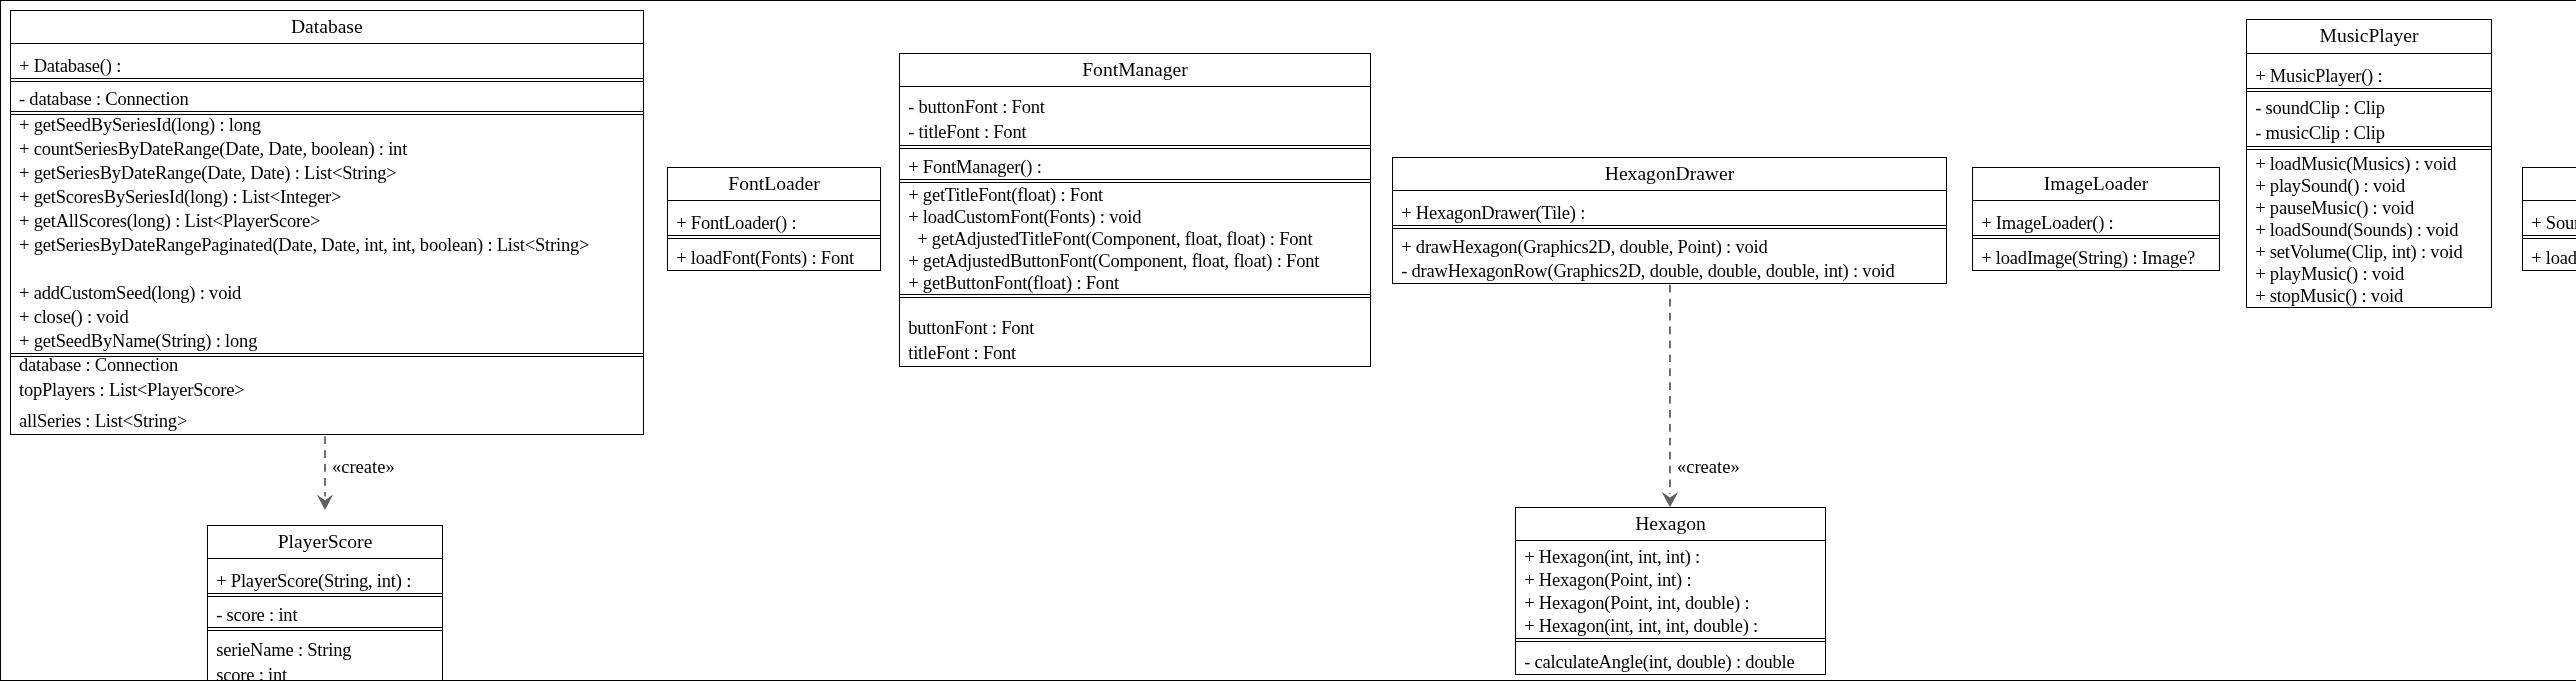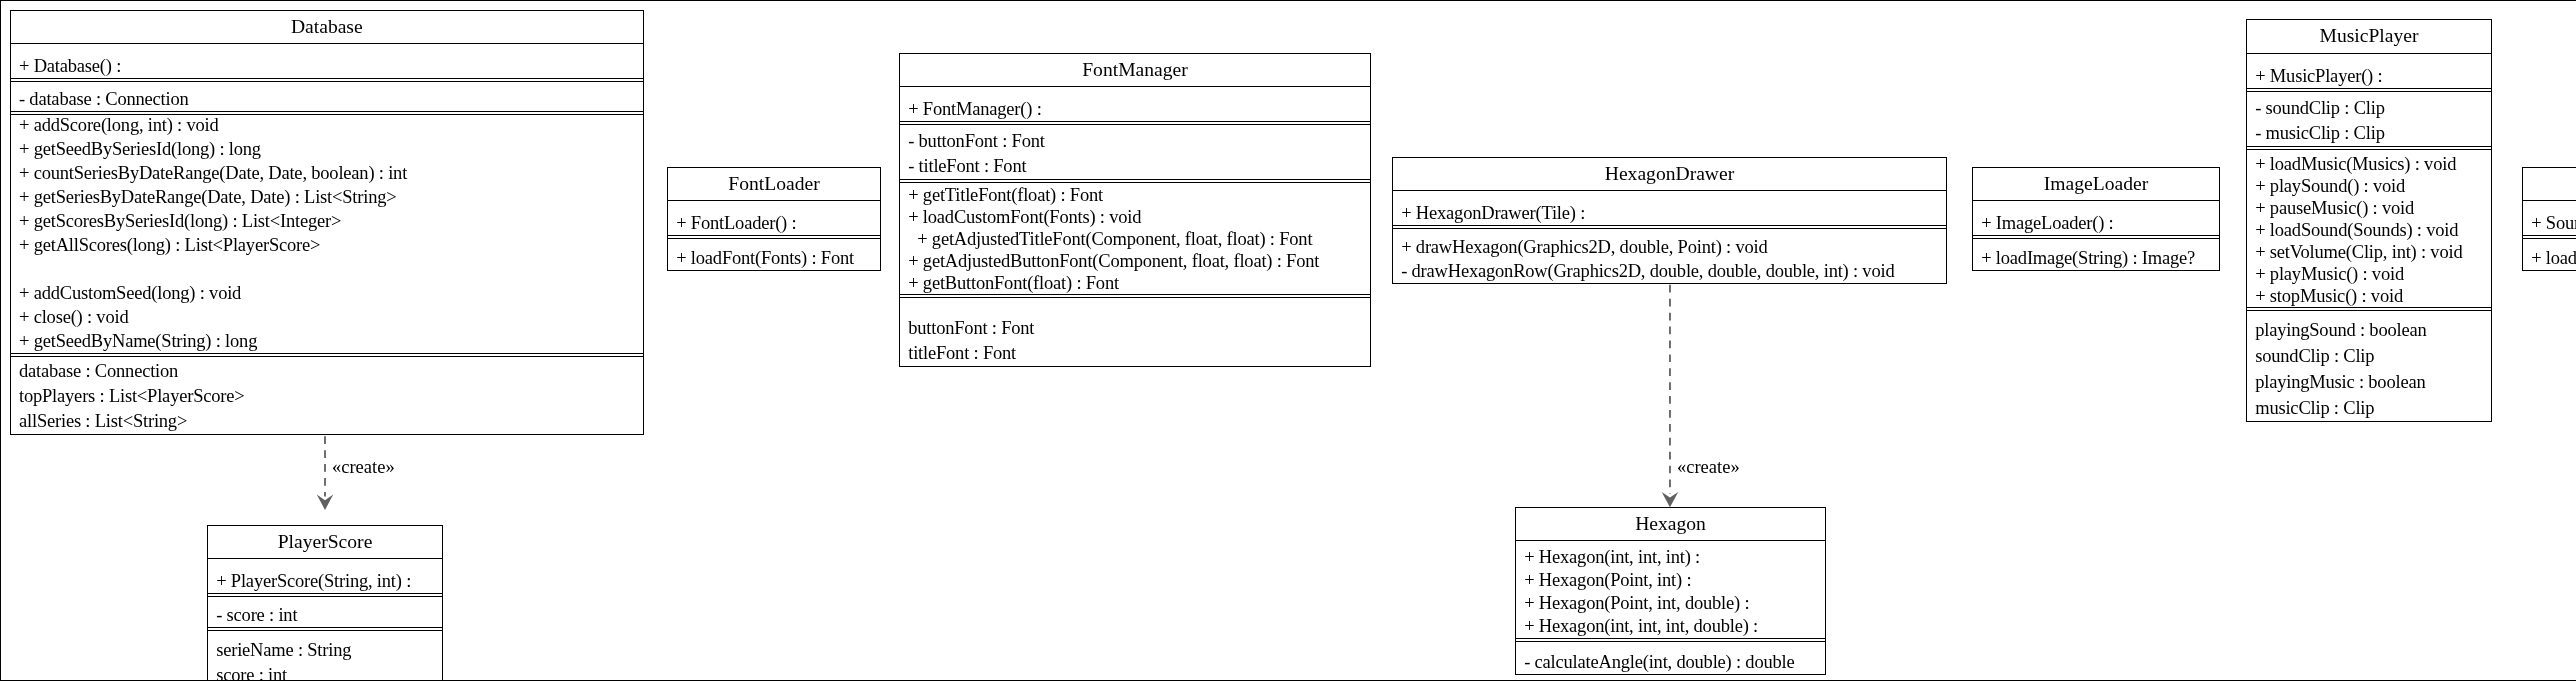"+ FontManager() :" div.uml-comp { order: before "- buttonFont : Font" -> after "- buttonFont : Font" }
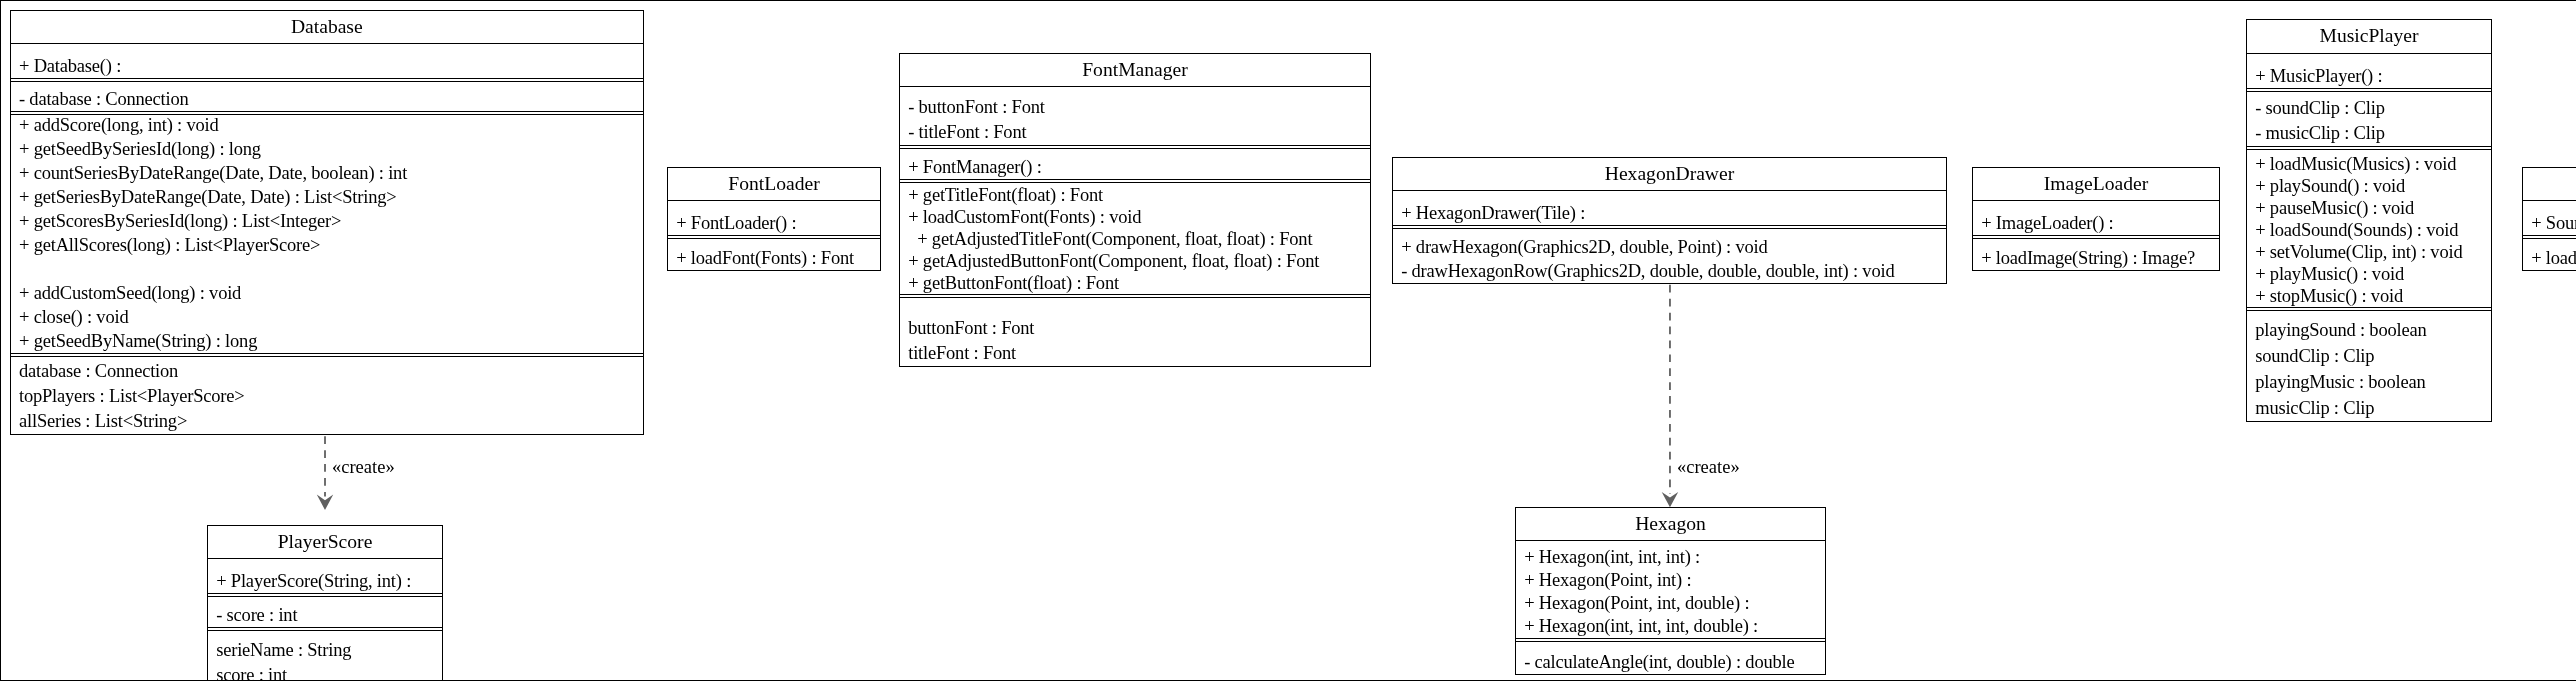"+ getSeriesByDateRangePaginated(Date," div.uml-member { html: none -> <div>+ getSeriesByDateRangePaginated(Date, Date, int, int, boolean) : List&lt;String&gt;</div> }
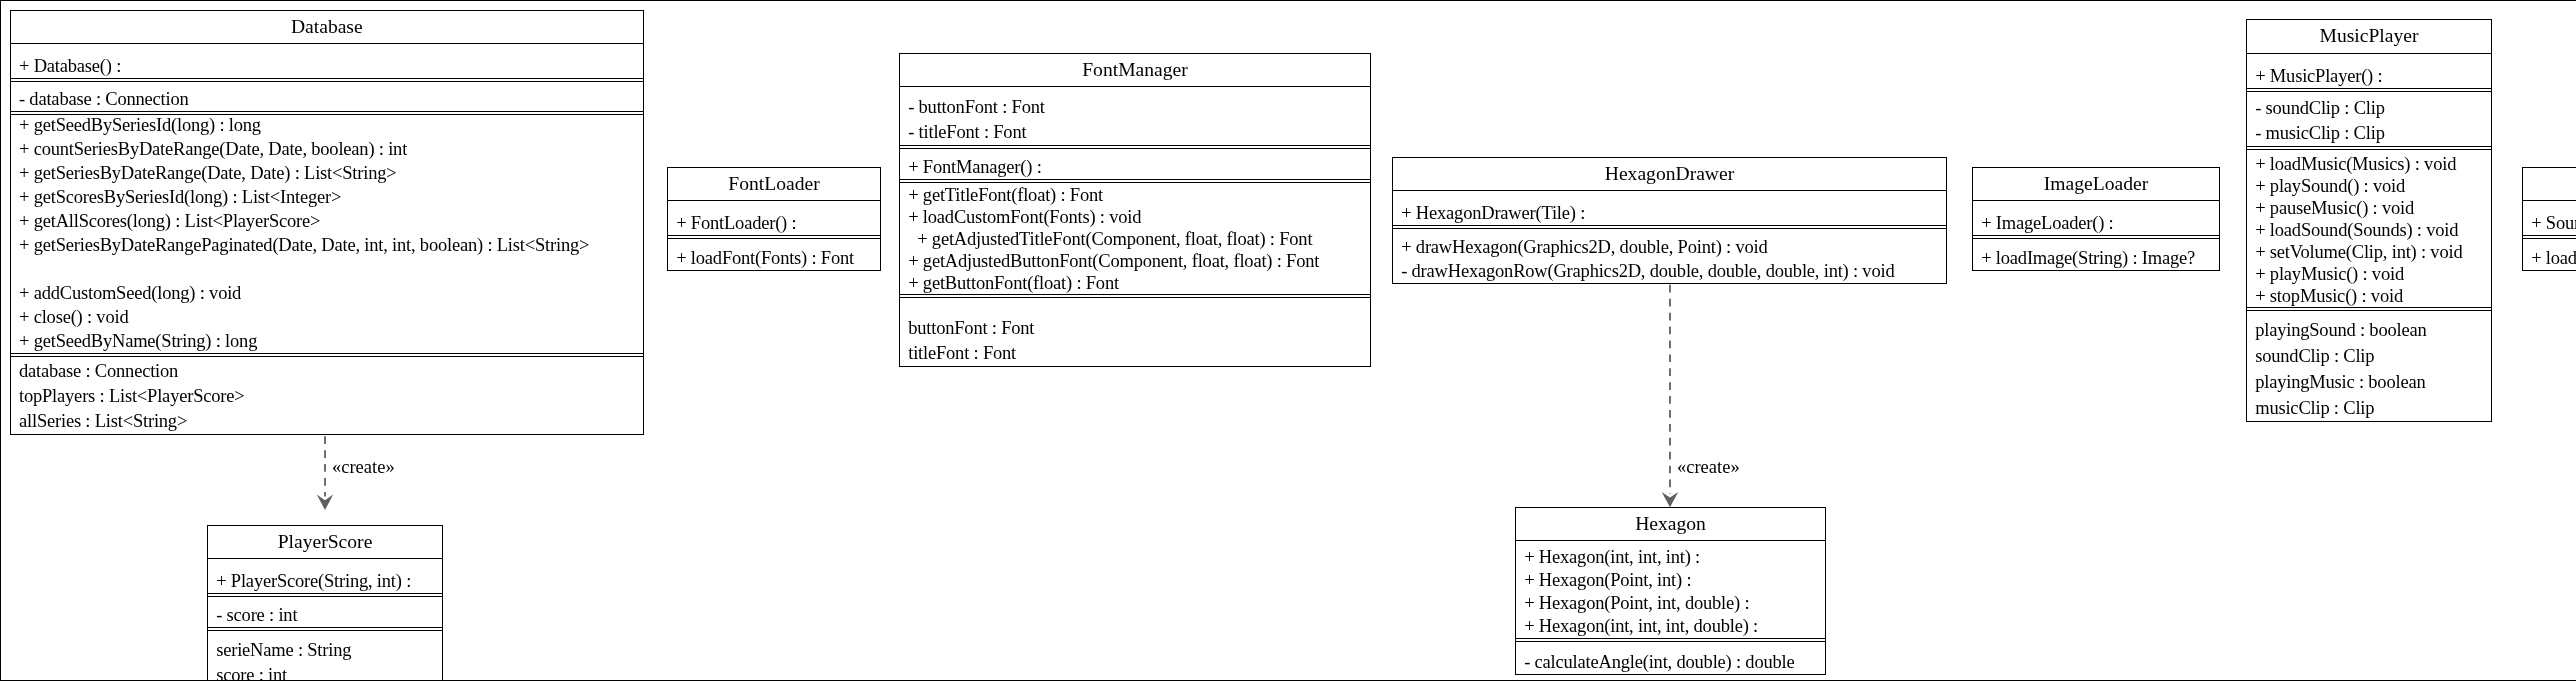"playingSound : boolean" div.uml-comp { html: <div> <div>playingSound : boolean</div> <div>soundClip : Clip</div> <div>playingMusic : boolean</div> <div>musicClip : Clip</div> </div> -> none }
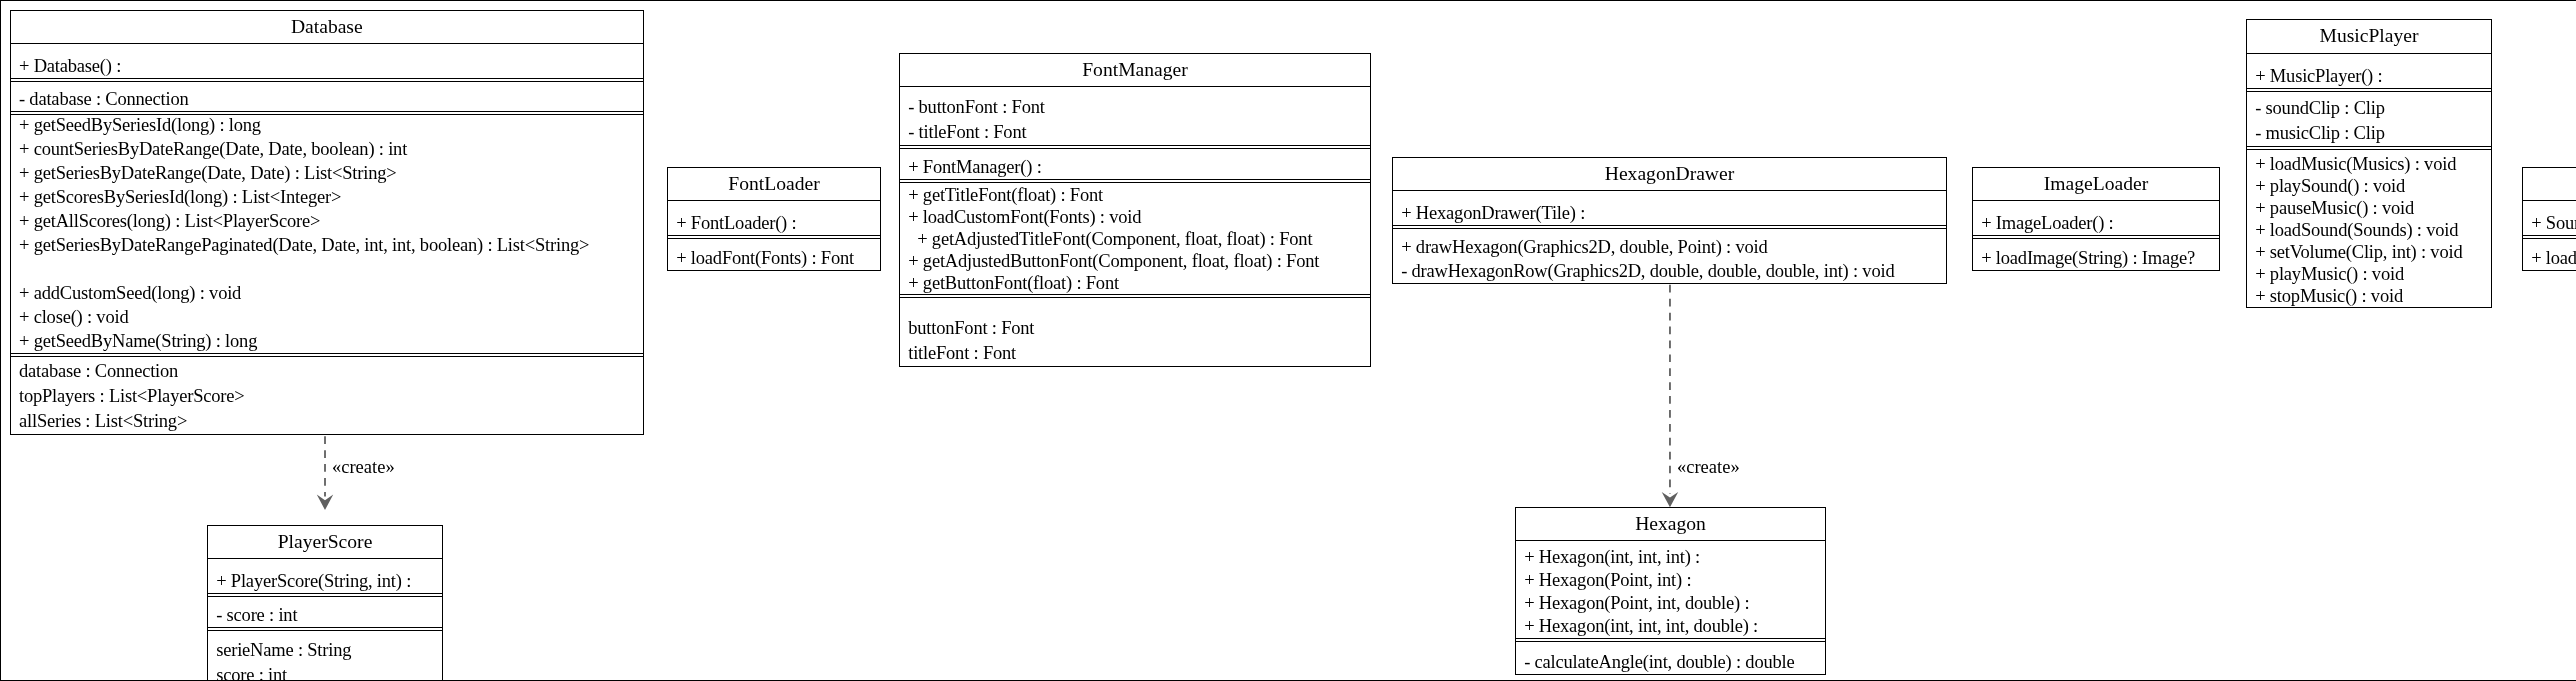"allSeries : List<String>" div.uml-member { margin-top: none -> 6px }
